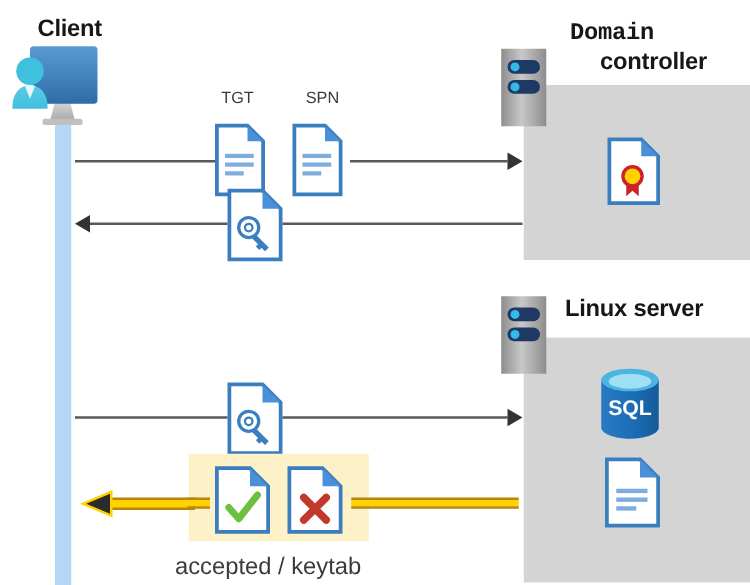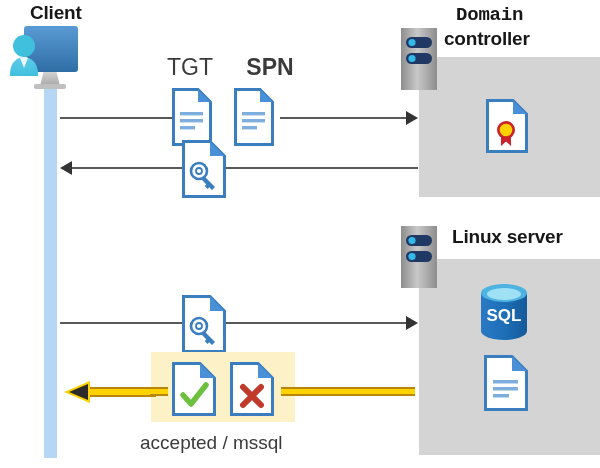"Client" .abs { margin-top: none -> 11px }
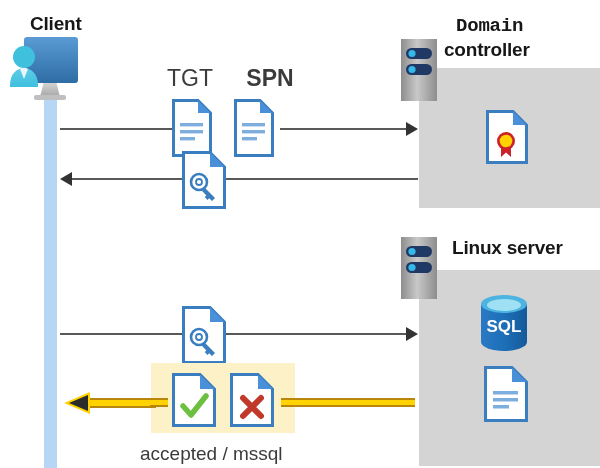"controller" div.abs { left: 444px -> 480px }
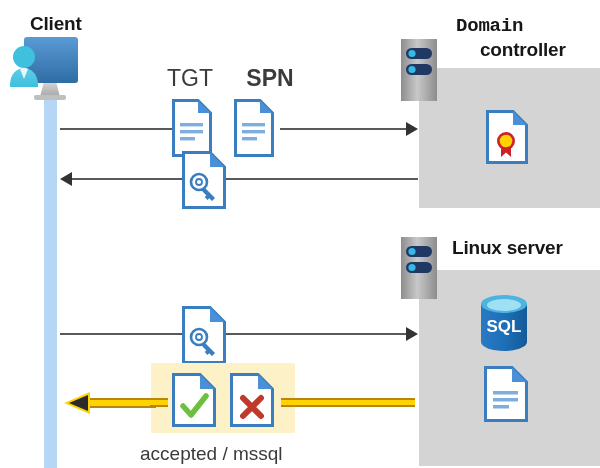"TGT" .doc-tag { font-size: 23px -> 13px }
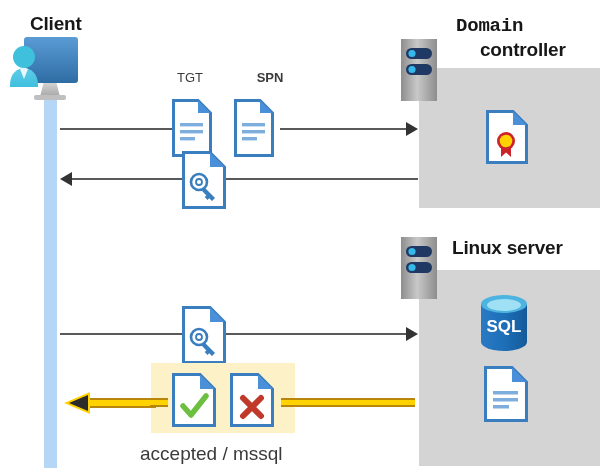"SPN" div.abs { font-weight: bold -> none; left: 244px -> 232px }
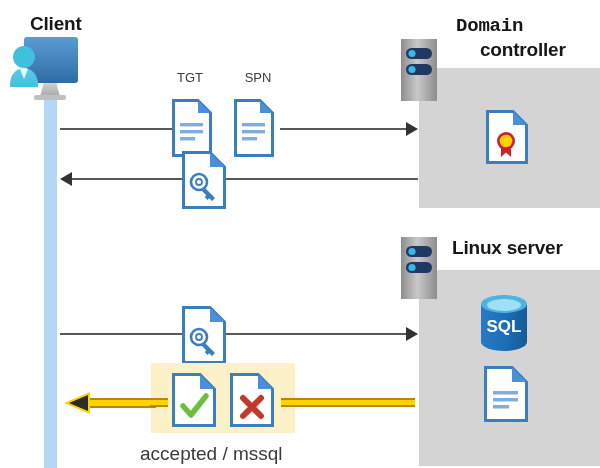"accepted / mssql" div.abs { text: mssql -> keytab }
